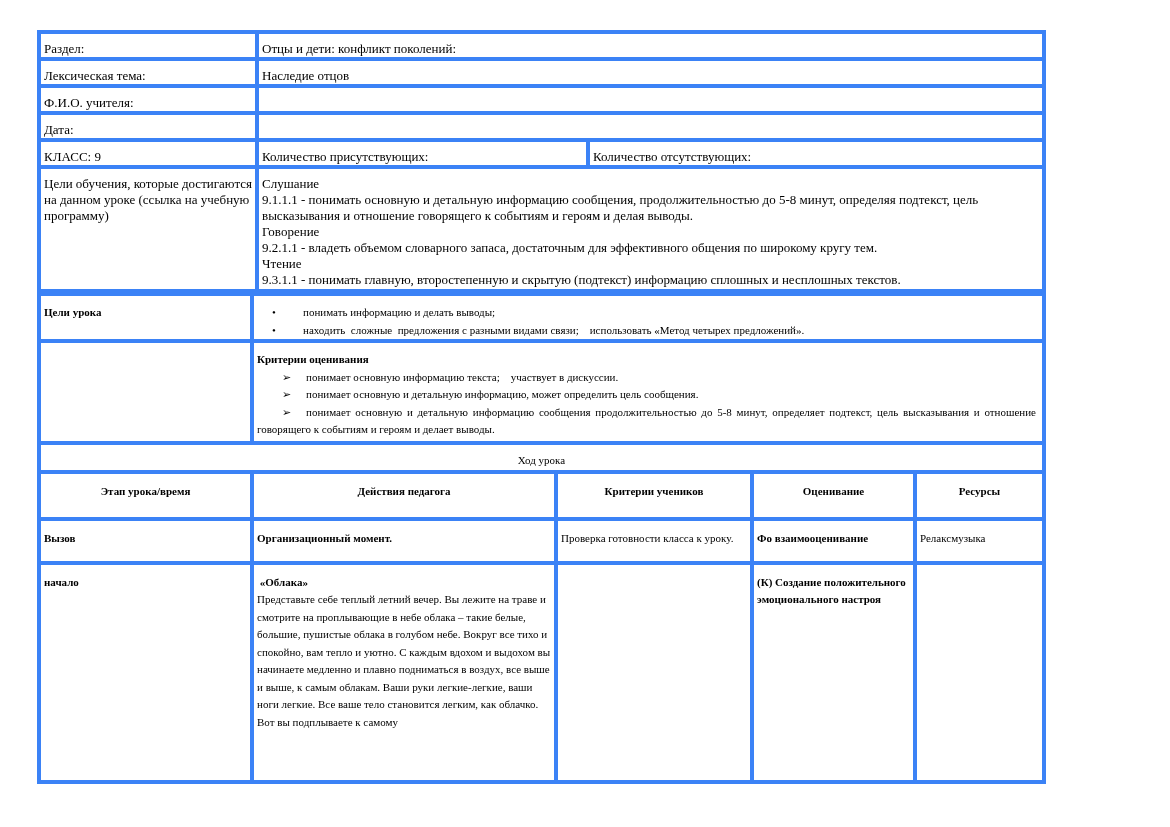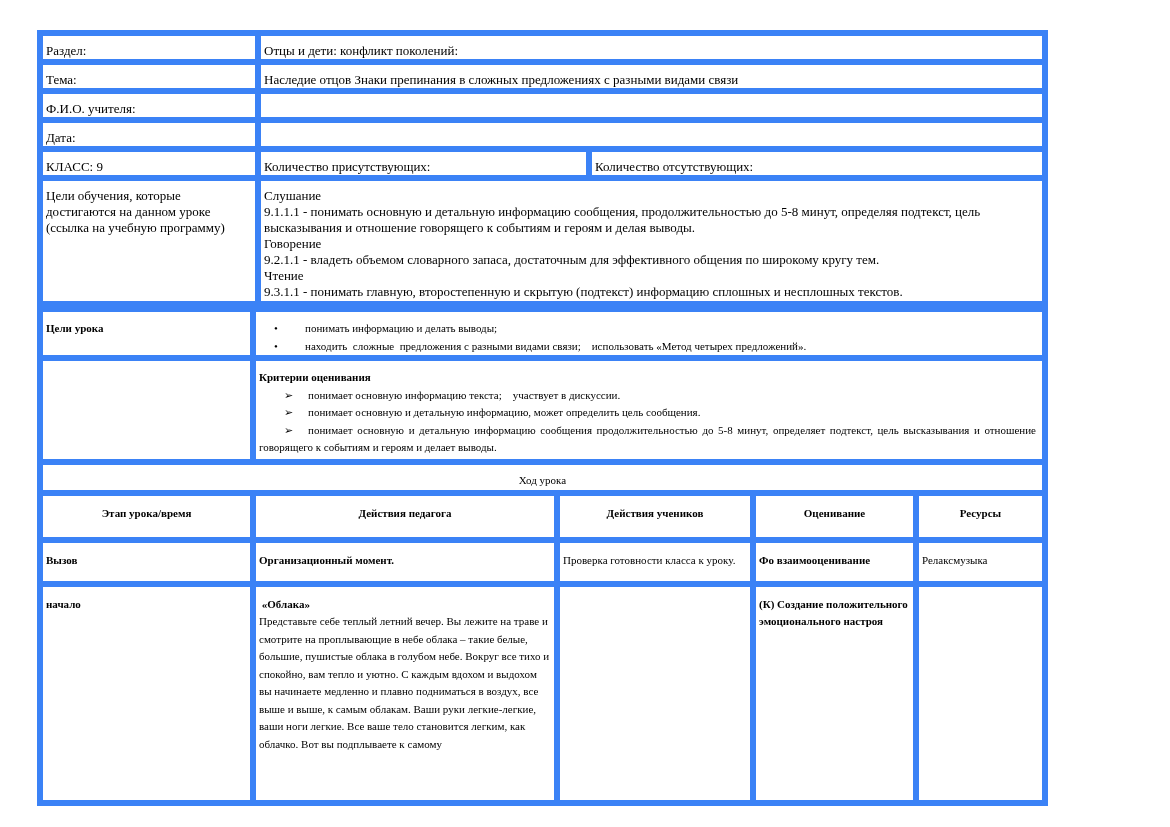"Раздел:" .tbl td { border: 6px solid #3b82f6 -> 4px solid #3b82f6 }
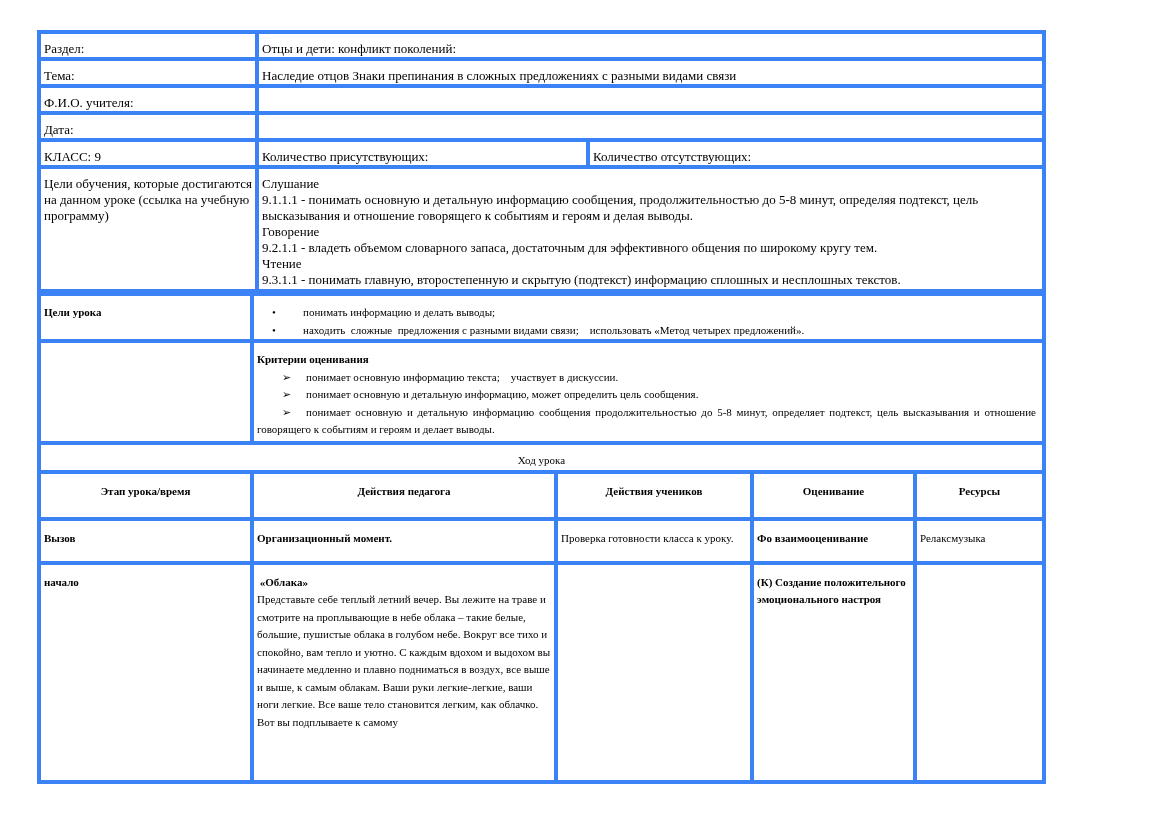"Лексическая тема:" tr.r1 { html: none -> <tr> <td>Лексическая тема:</td> <td>Наследие отцов</td> </tr> }
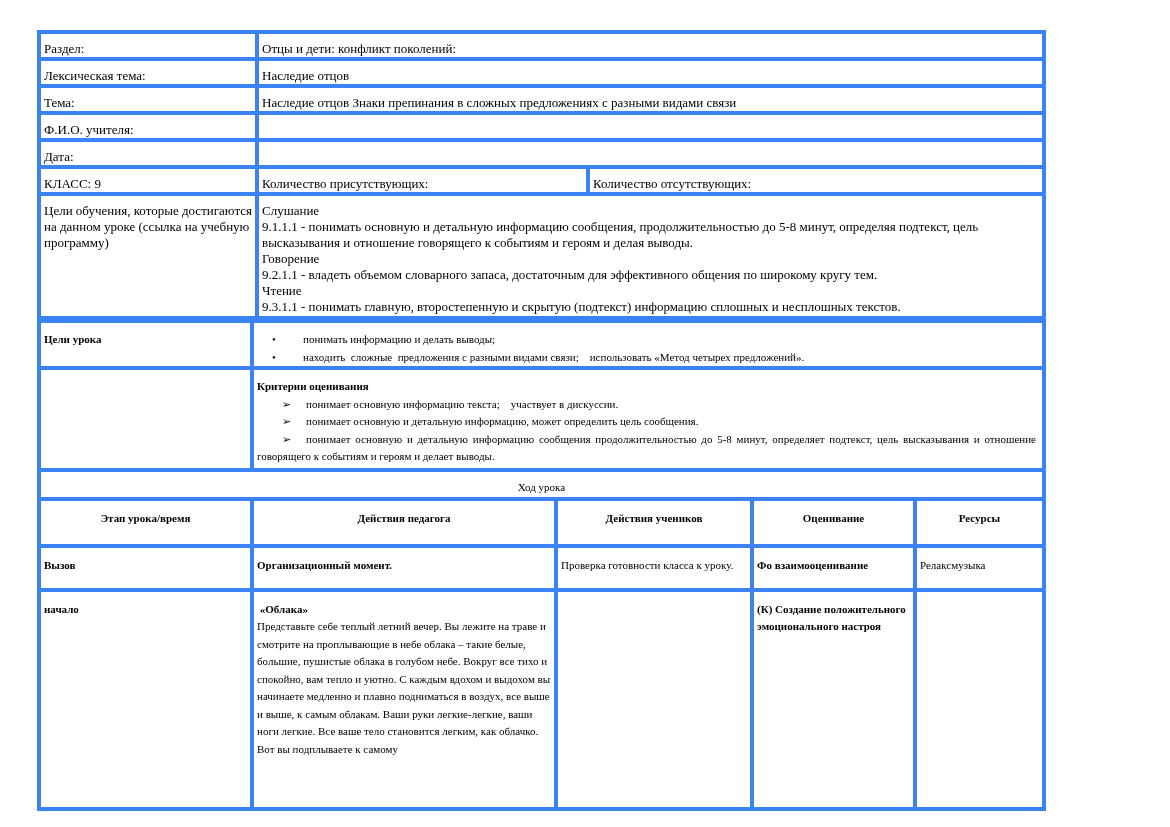"Тема:" tr.r1 { html: <tr> <td>Тема:</td> <td>Наследие отцов Знаки препинания в сложных предложениях с разными видами связи</td> </tr> -> none }
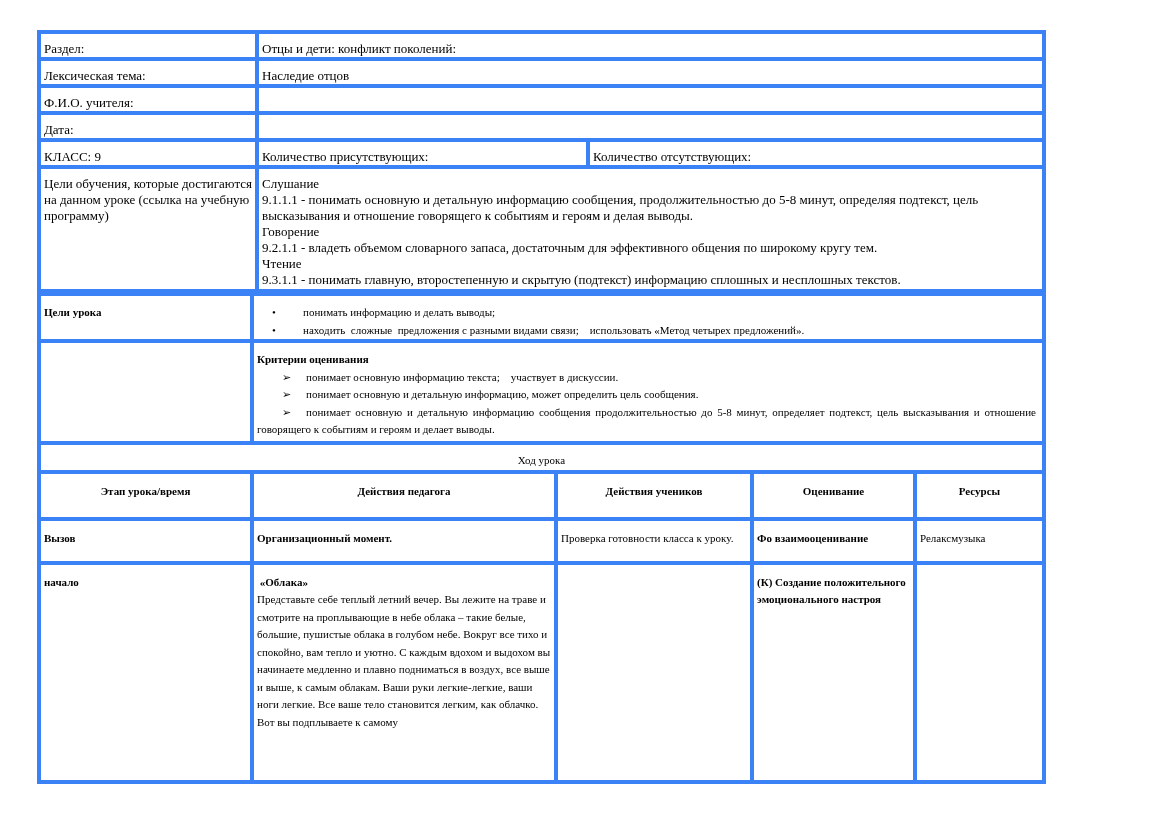"Действия учеников" td.b { text: Действия -> Критерии }
